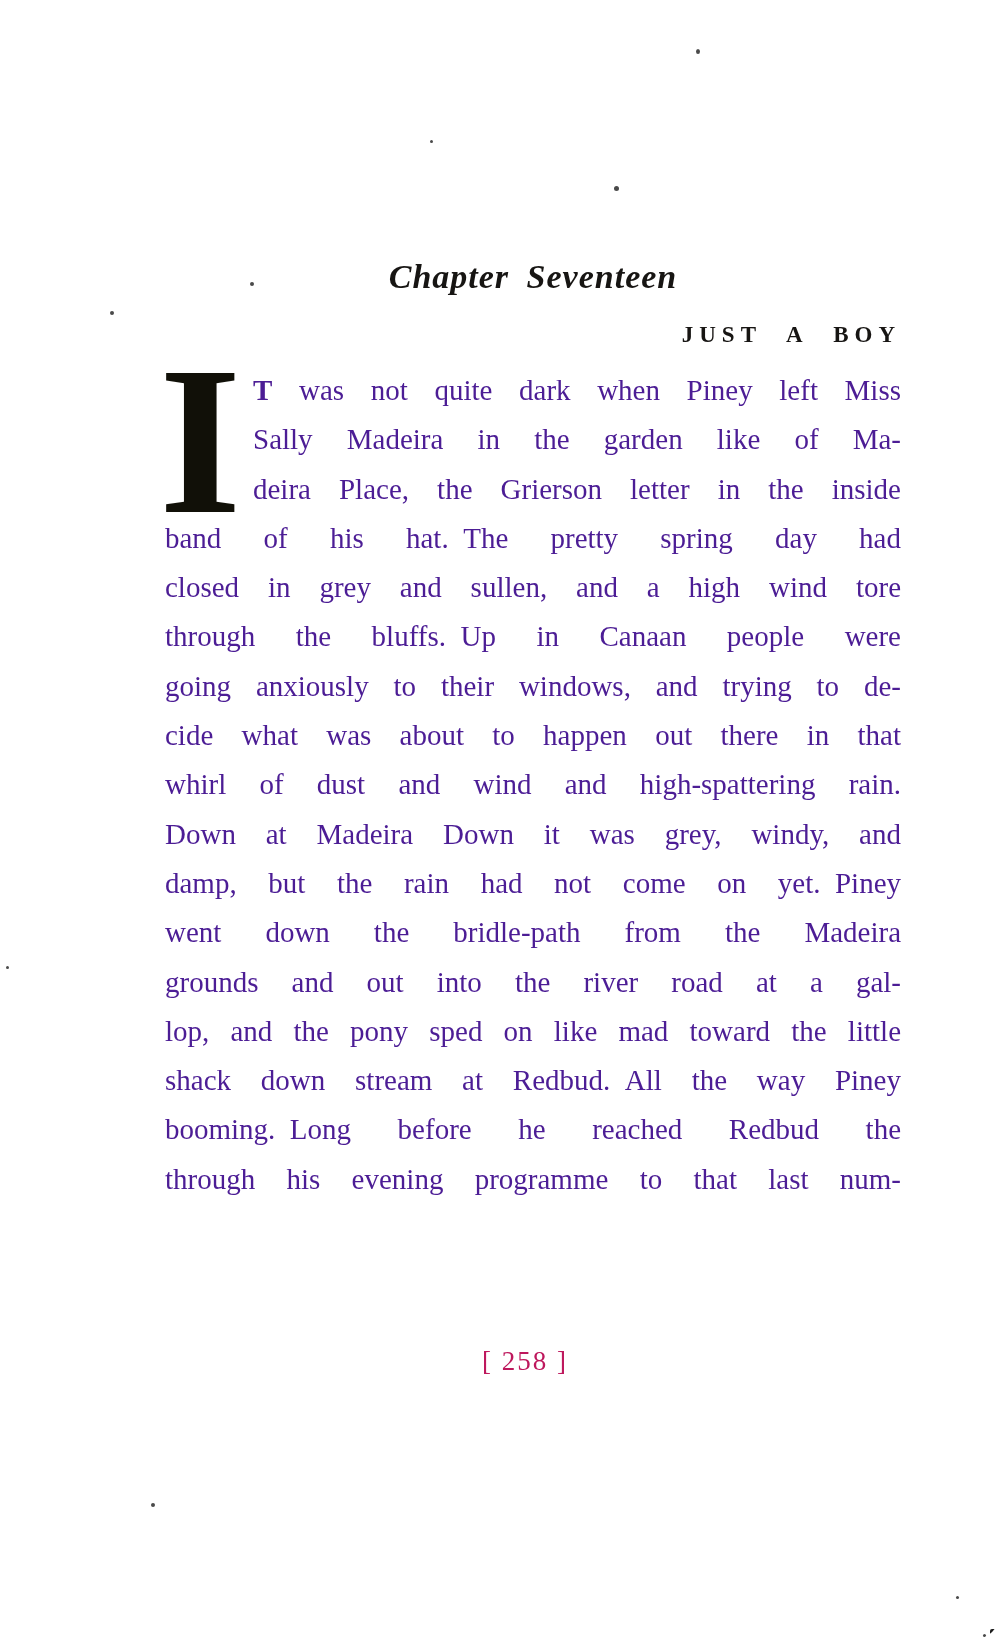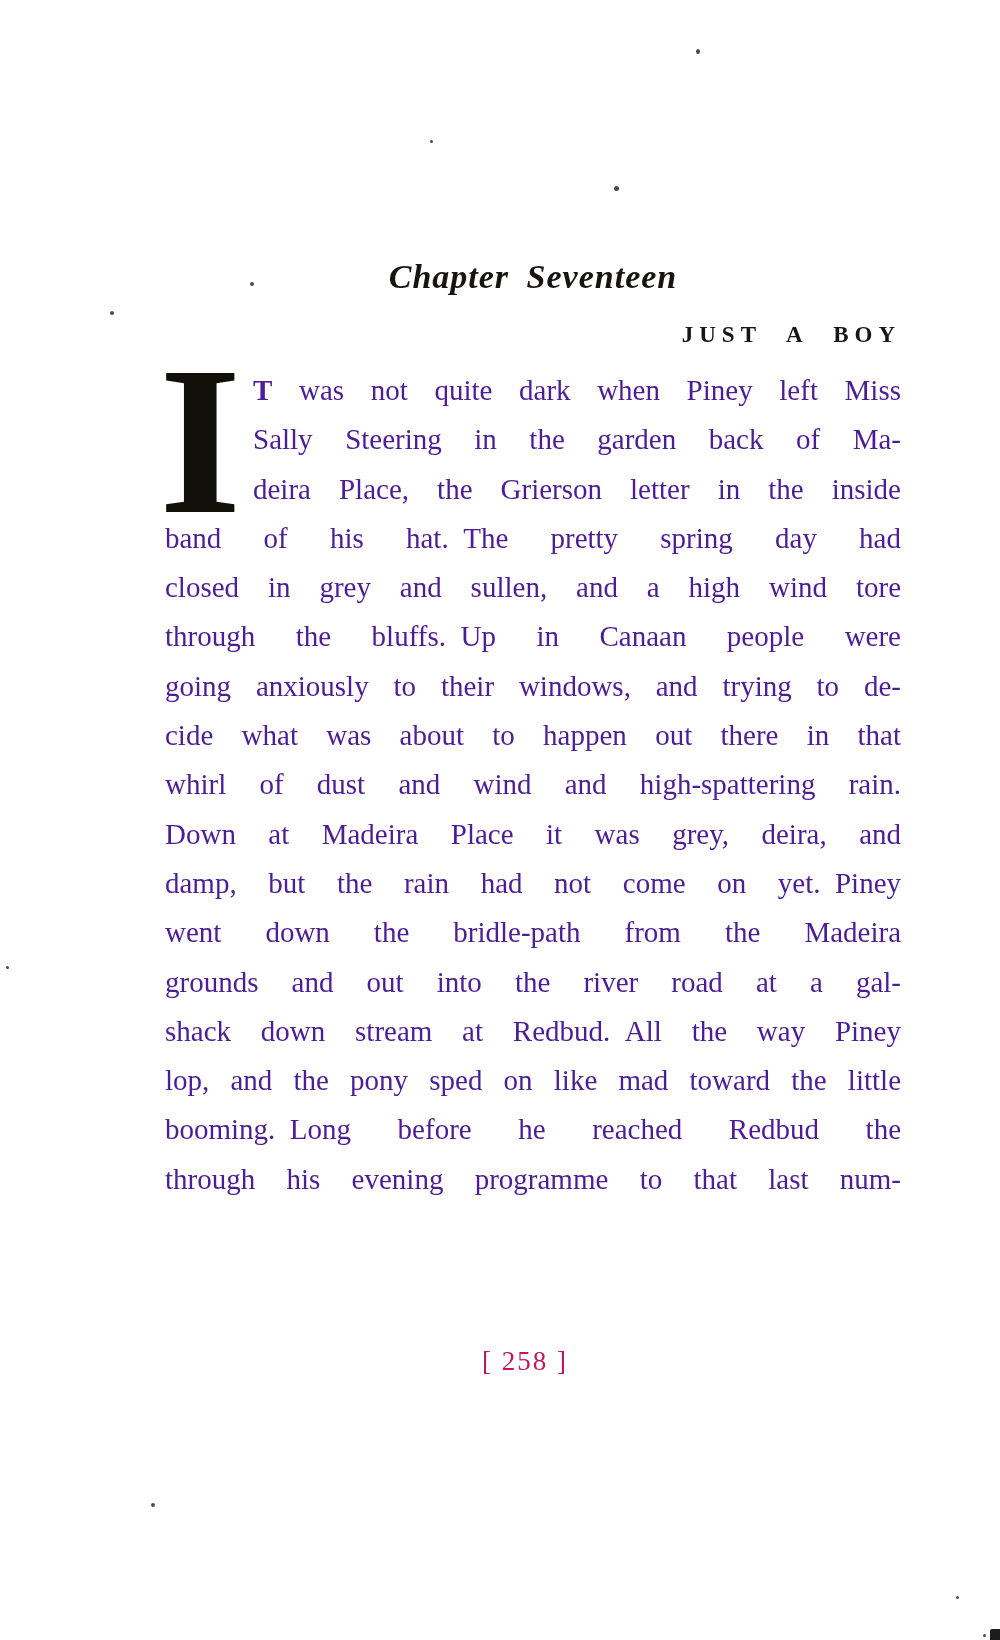"Chapter Seventeen" .page { border-radius: none -> 27px }
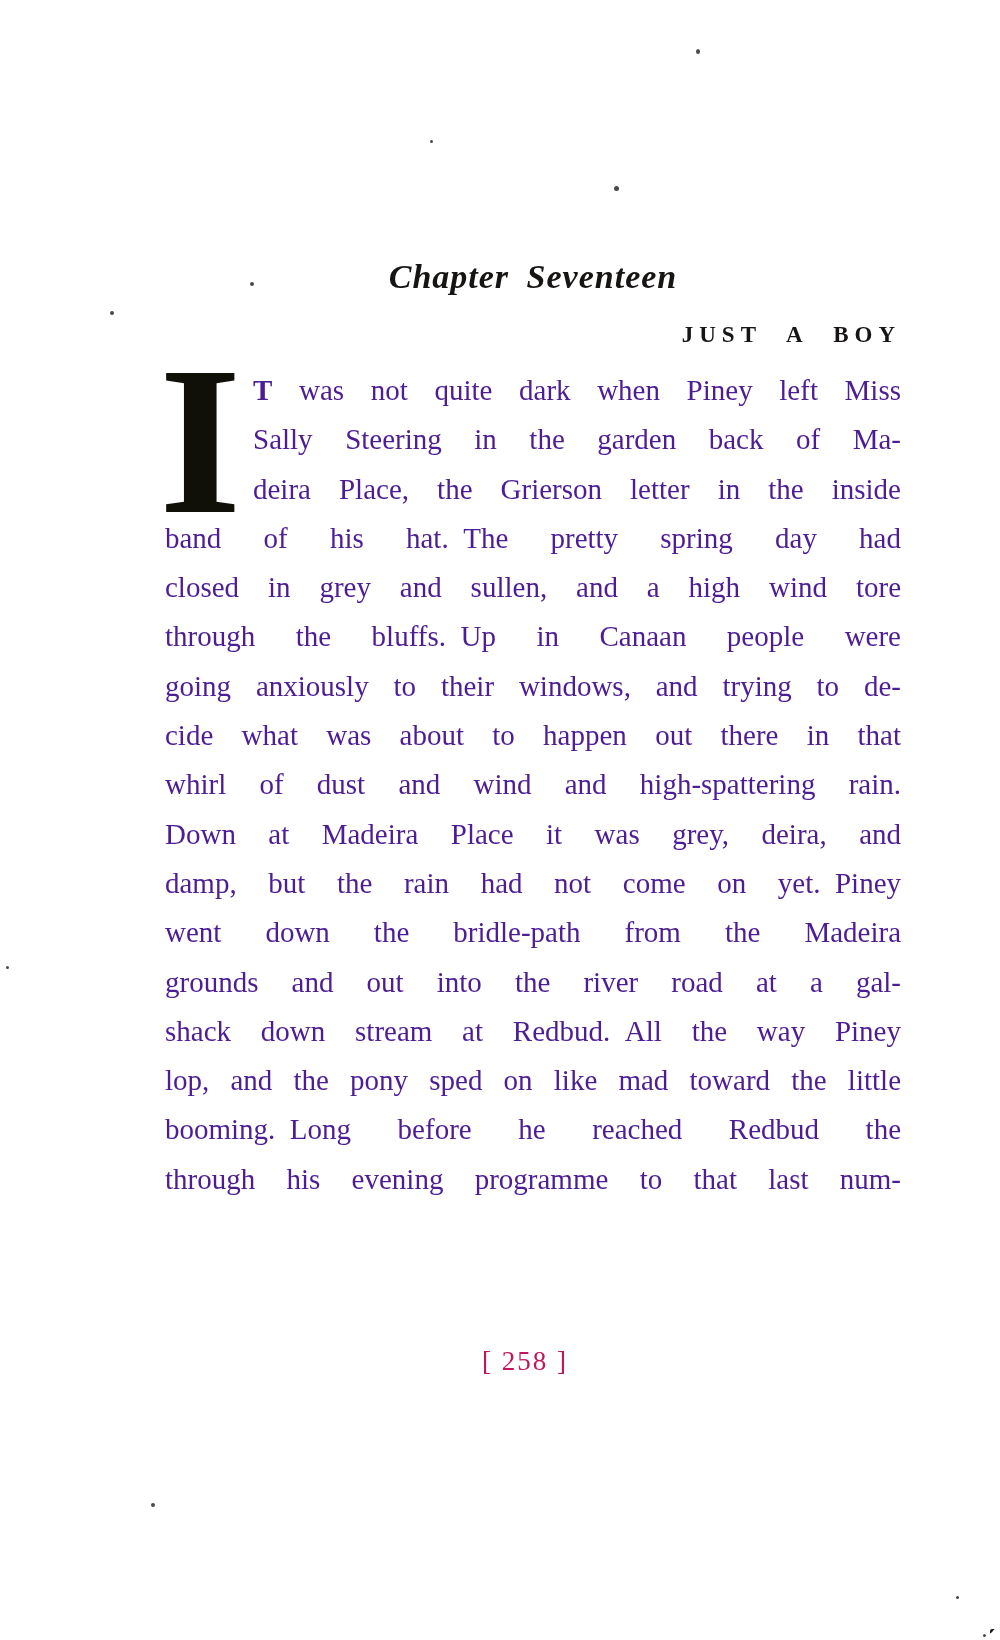"Sally Steering in the garden" div.line { text: Steering in the garden back -> Madeira in the garden like }
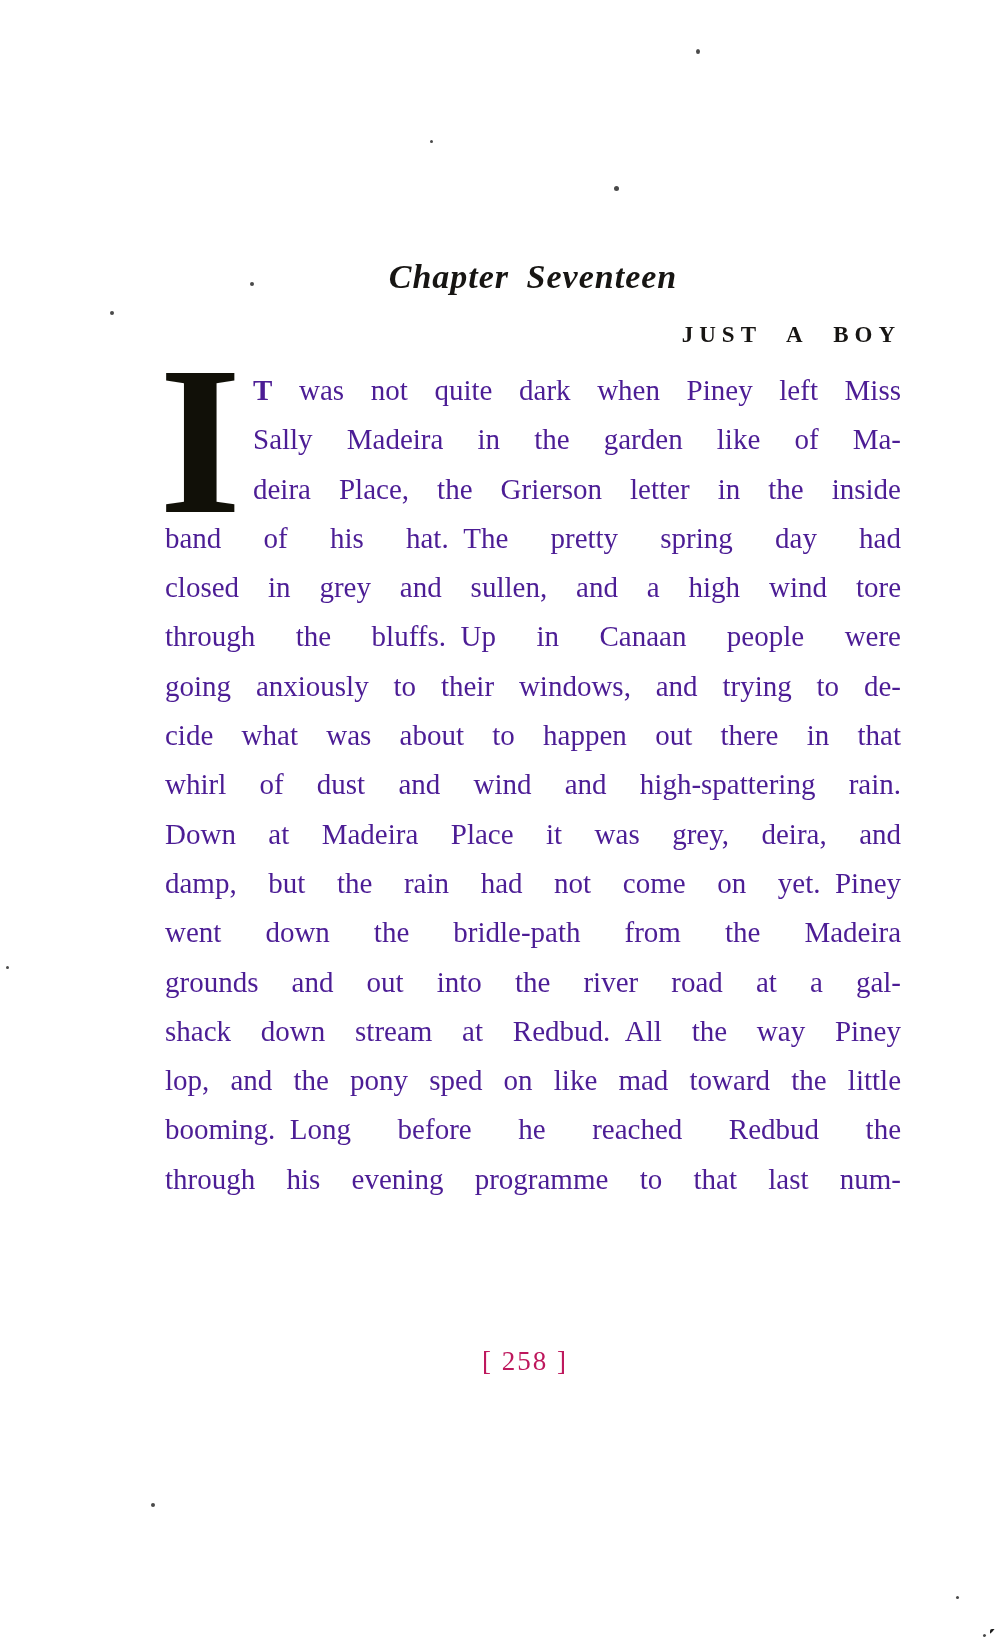"Down at Madeira Place it" div.line { text: Place it was grey, deira -> Down it was grey, windy }
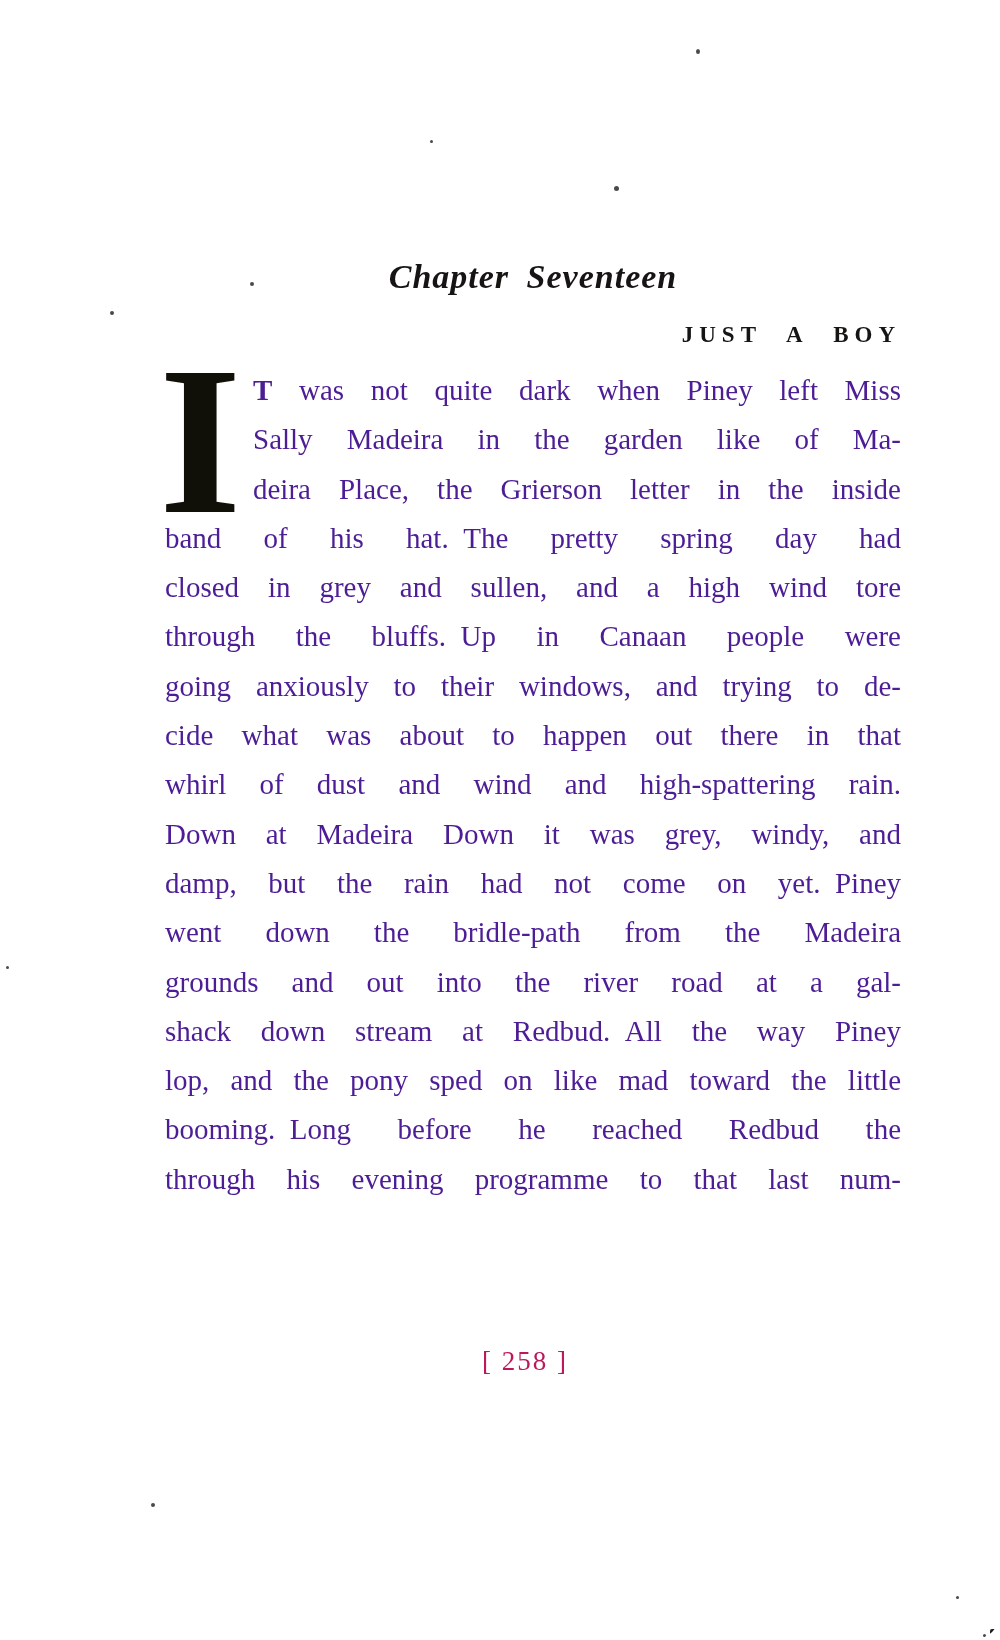"shack down stream at Redbud." div.line { order: before "lop, and the pony sped" -> after "lop, and the pony sped" }
